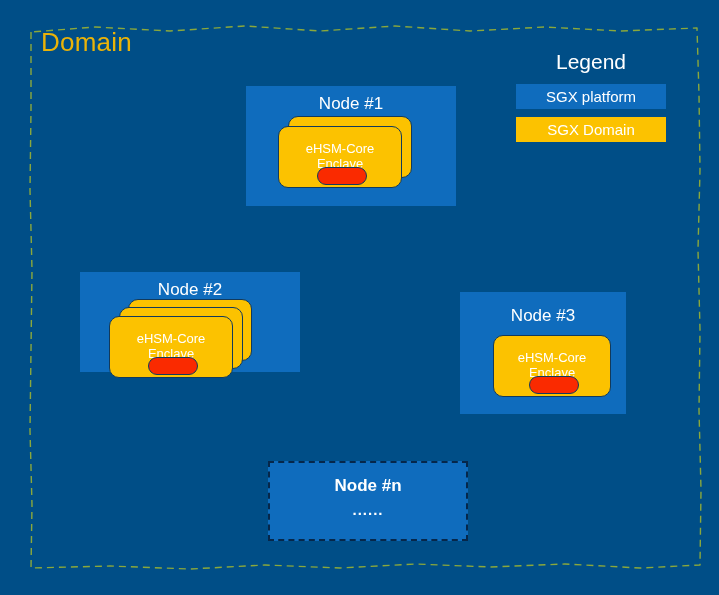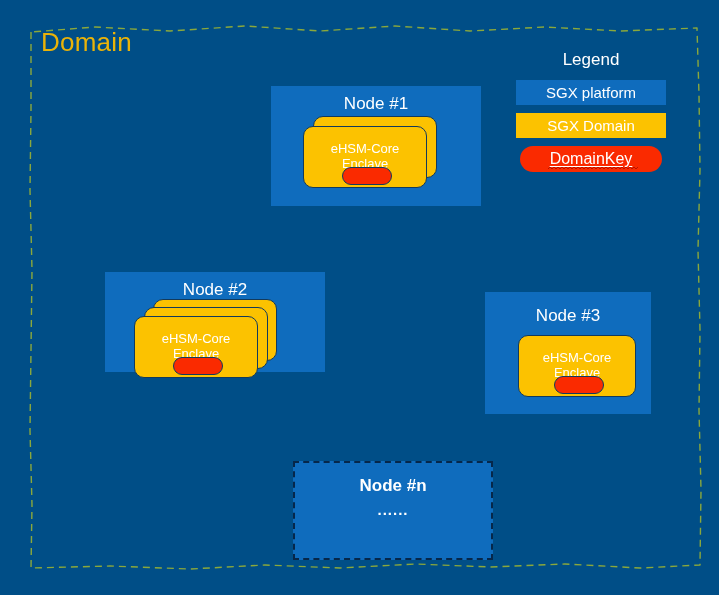"Legend" .legend-title { font-size: 17px -> 21px }
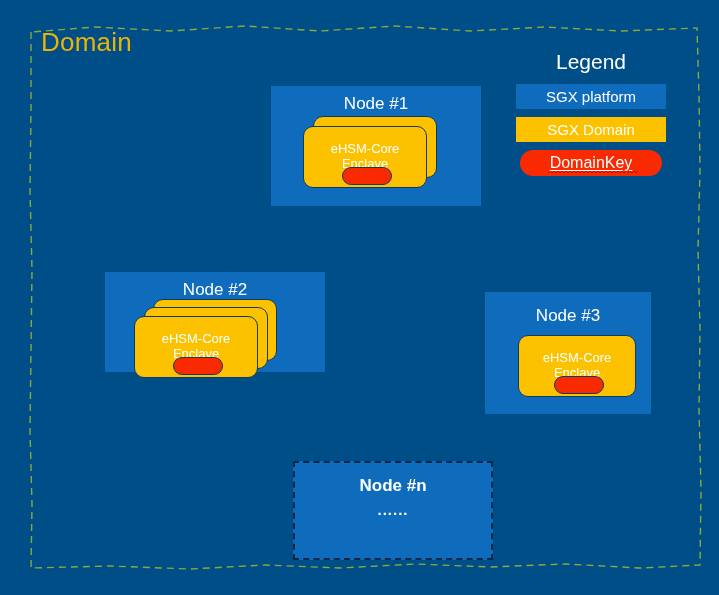"Node #1" .node { margin-left: 25px -> none }
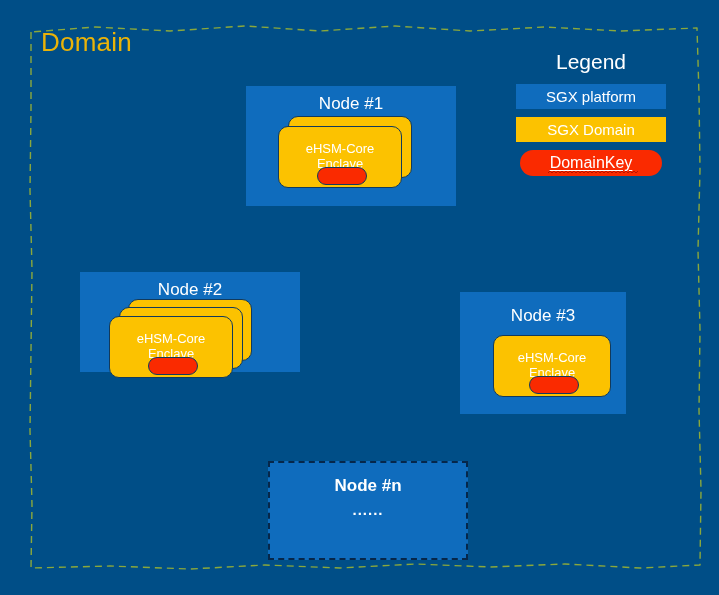"DomainKey" div.legend-row { html: <div> <div> <span>DomainKey</span> <svg> <path></path> </svg> </div> </div> -> none }
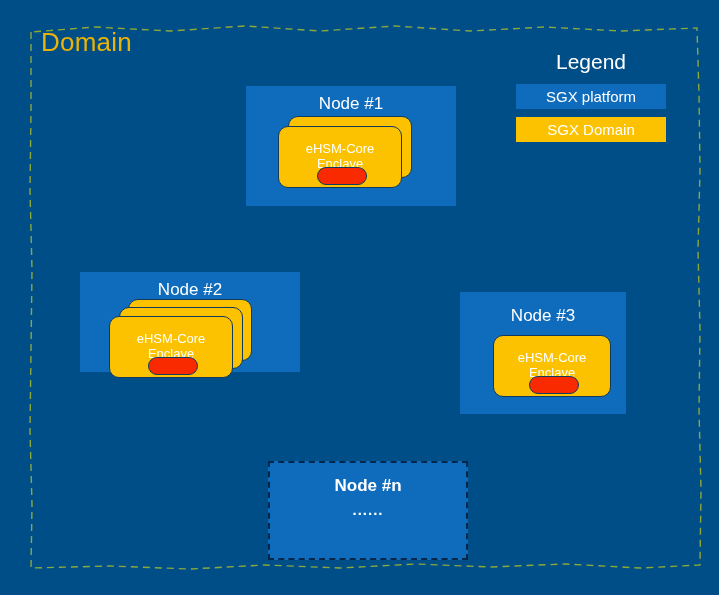"Node #n" #noden { height: 99px -> 80px }
